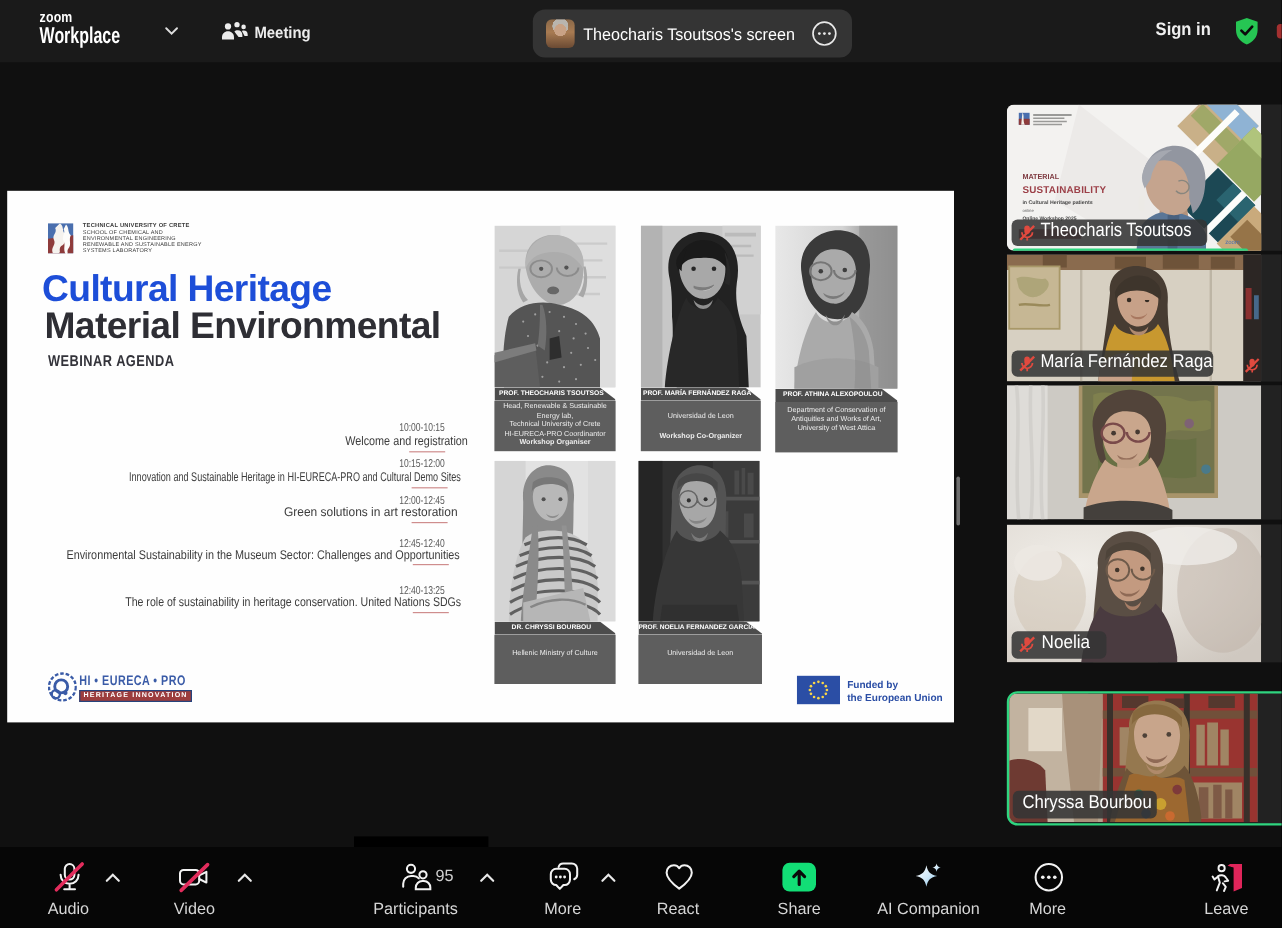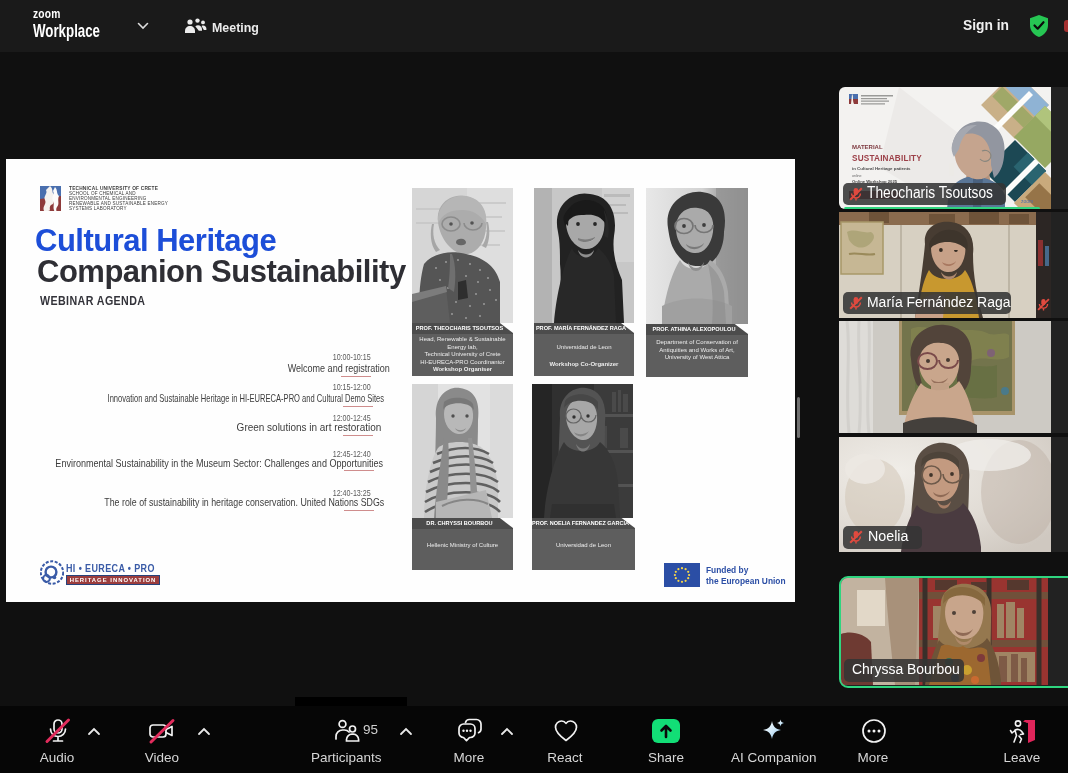"Theocharis Tsoutsos's screen" div { html: none -> <div> <div></div> <div>Theocharis Tsoutsos's screen</div> <svg> <circle></circle> <circle></circle> <circle></circle> <circle></circle> </svg> </div> }
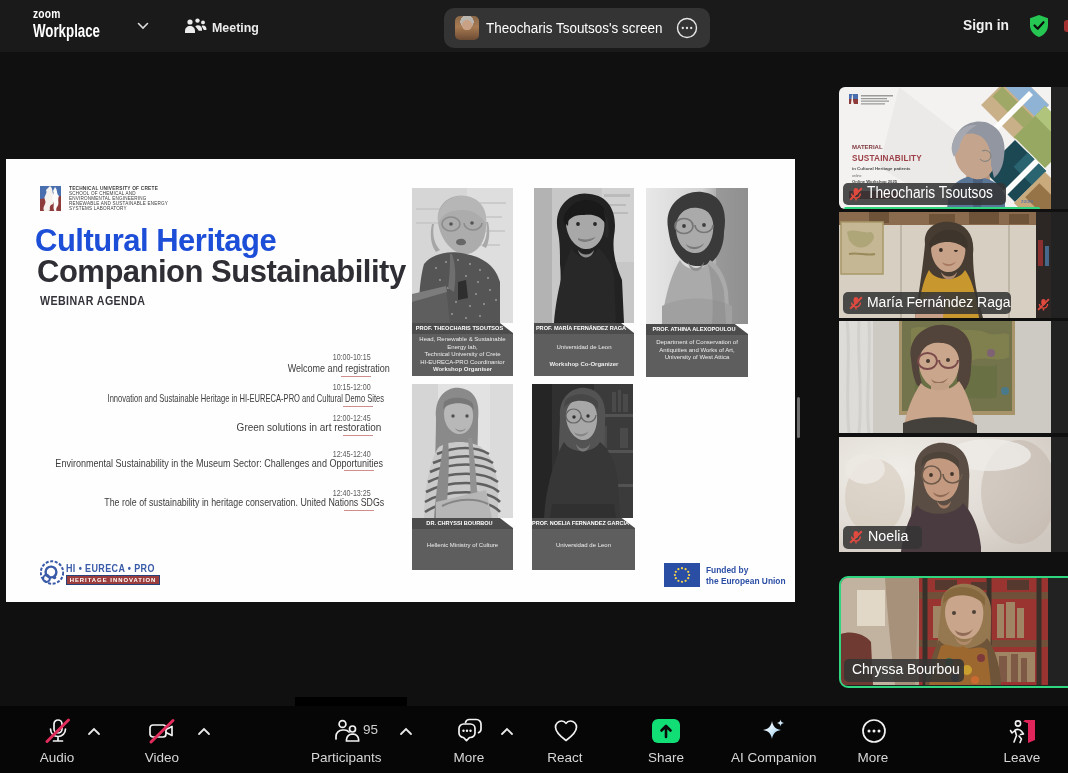"Companion Sustainability" div.abs { text: Companion Sustainability -> Material Environmental }
